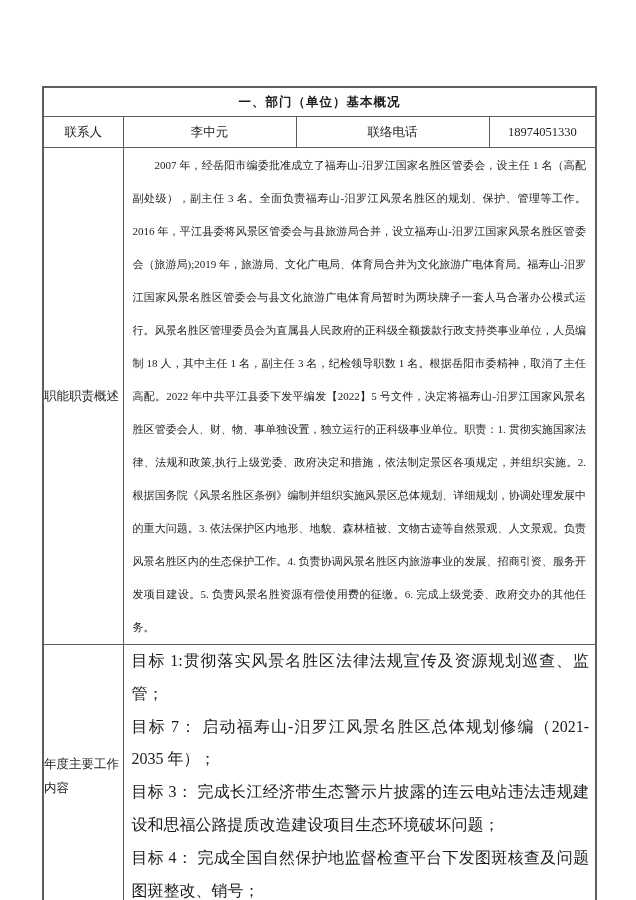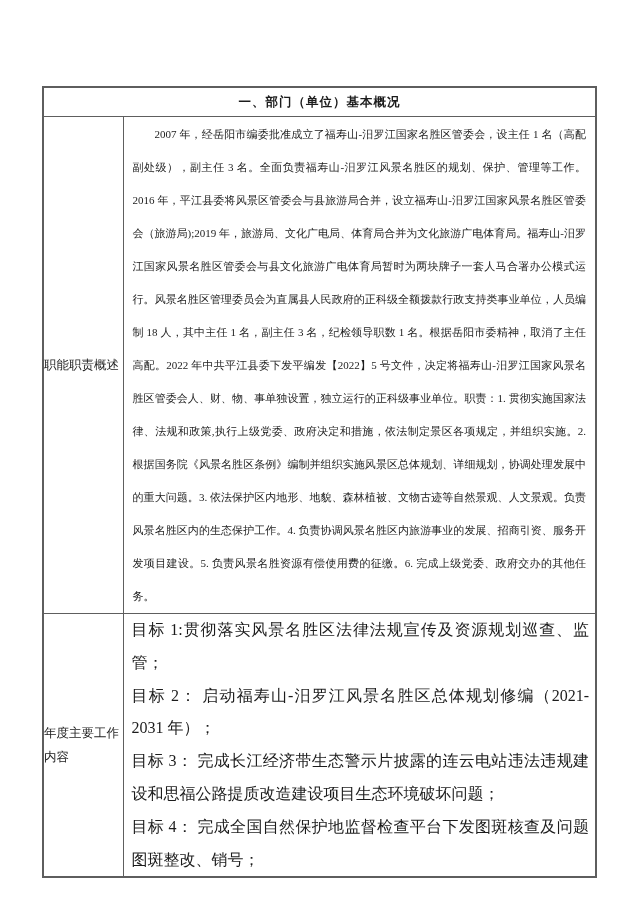"联系人" tr { html: none -> <tr> <td>联系人</td> <td>李中元</td> <td>联络电话</td> <td>18974051330</td> </tr> }
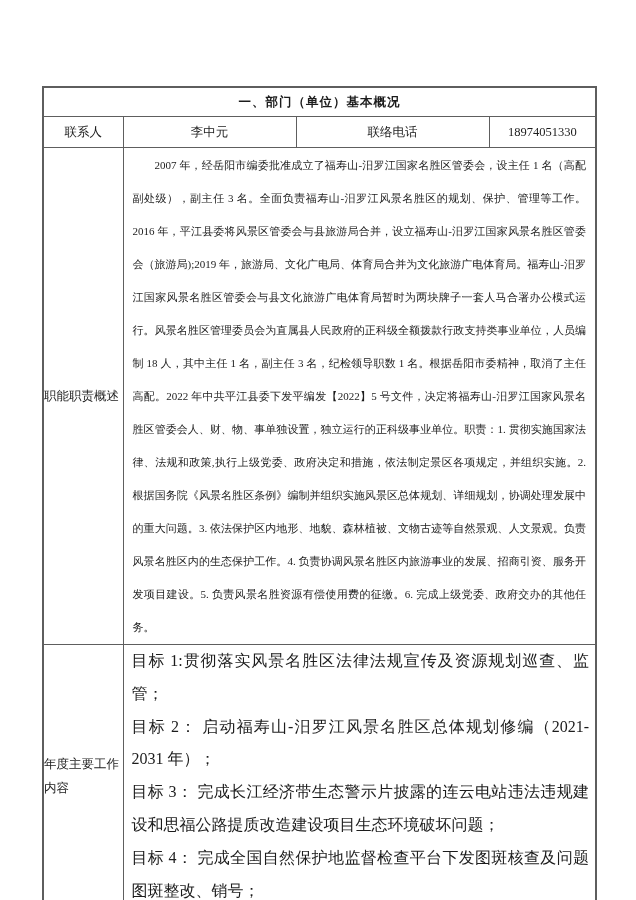"目标 2： 启动福寿山-汨罗江风景名胜区总体规划修编（2021-2031 年）；" p.goal-line { text: 2： 启动福寿山-汨罗江风景名胜区总体规划修编（2021-2031 -> 7： 启动福寿山-汨罗江风景名胜区总体规划修编（2021-2035 }
